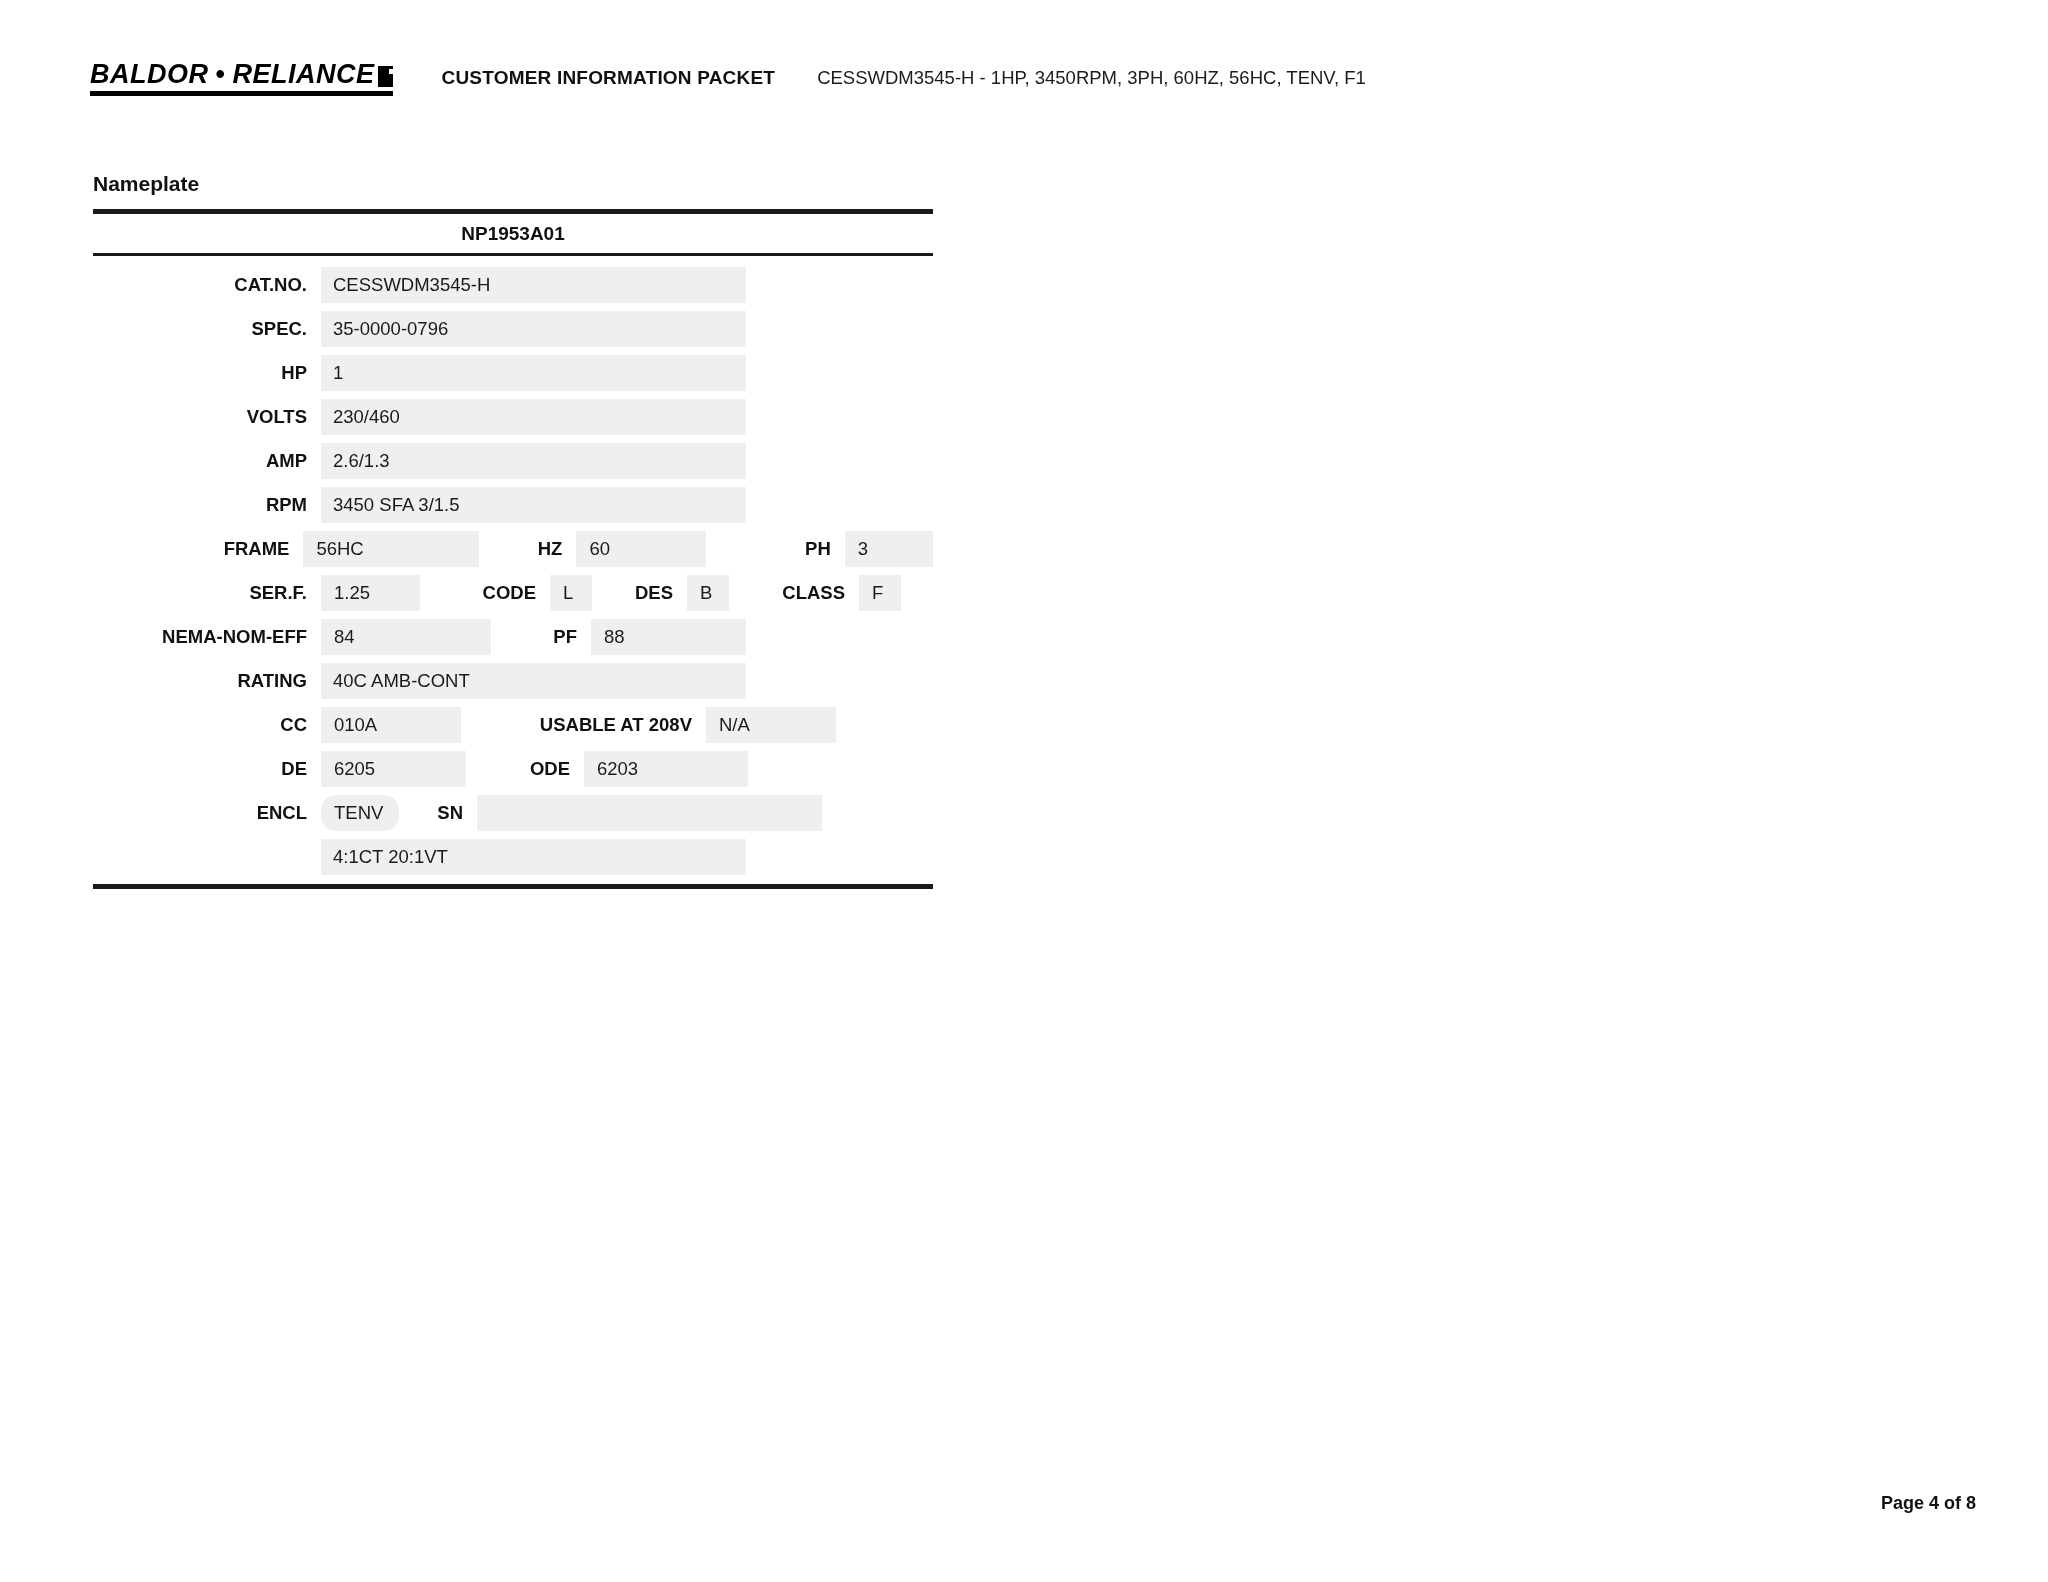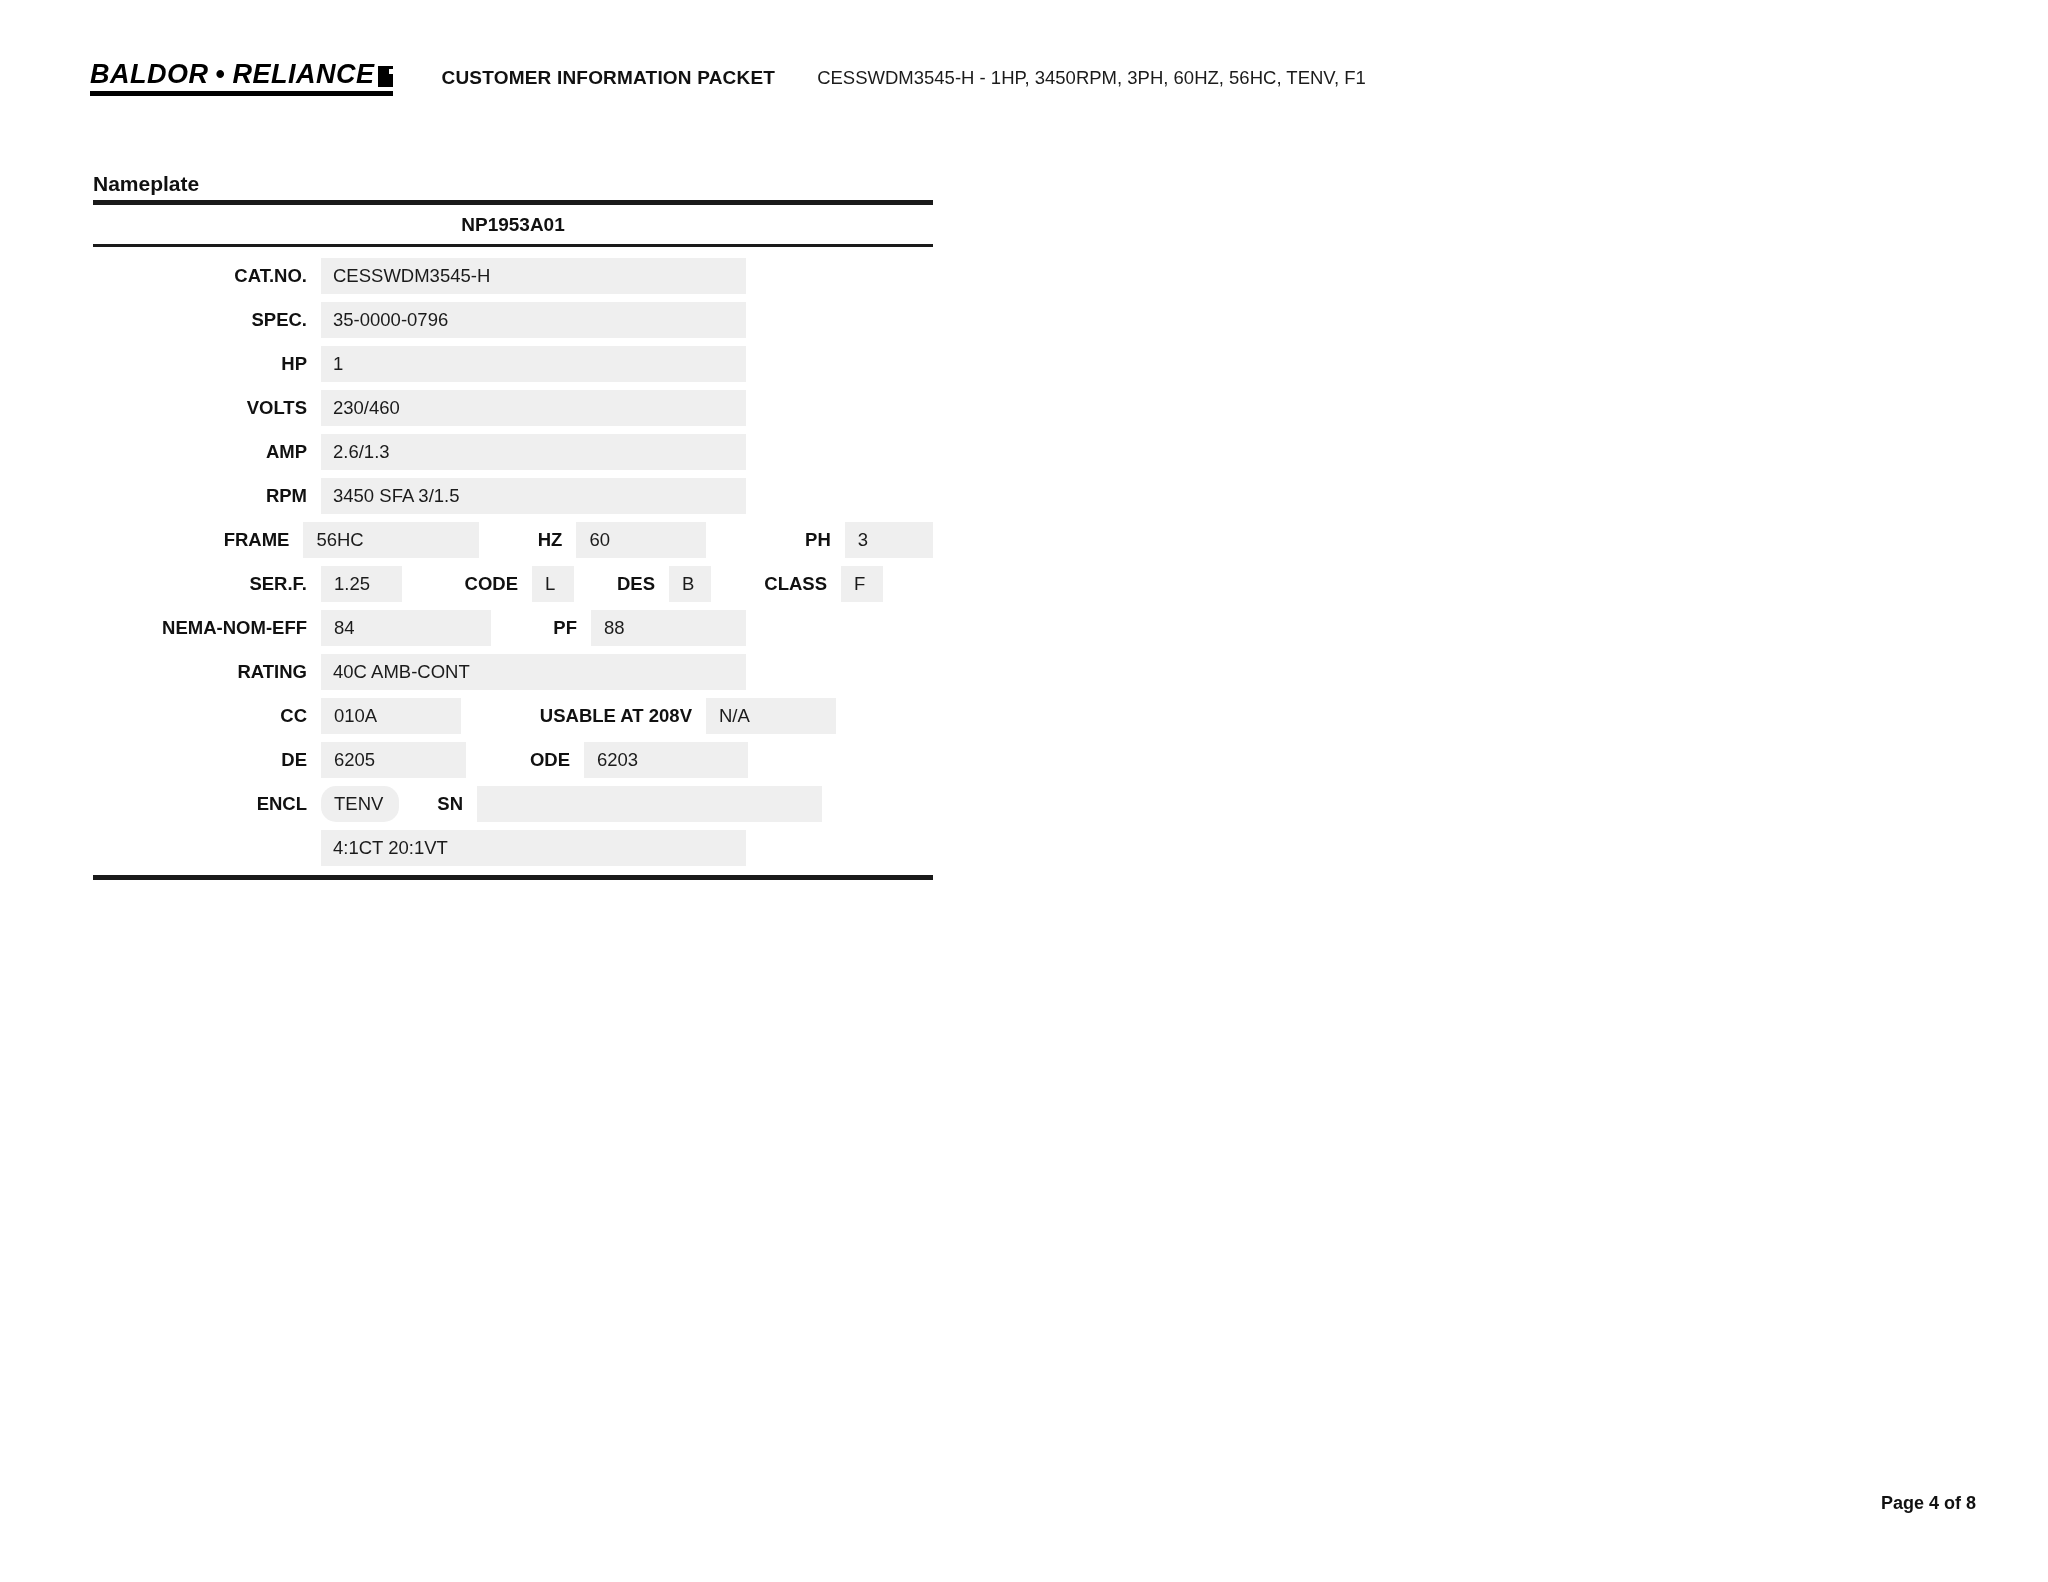"NP1953A01" .np-table { top: 200px -> 209px }
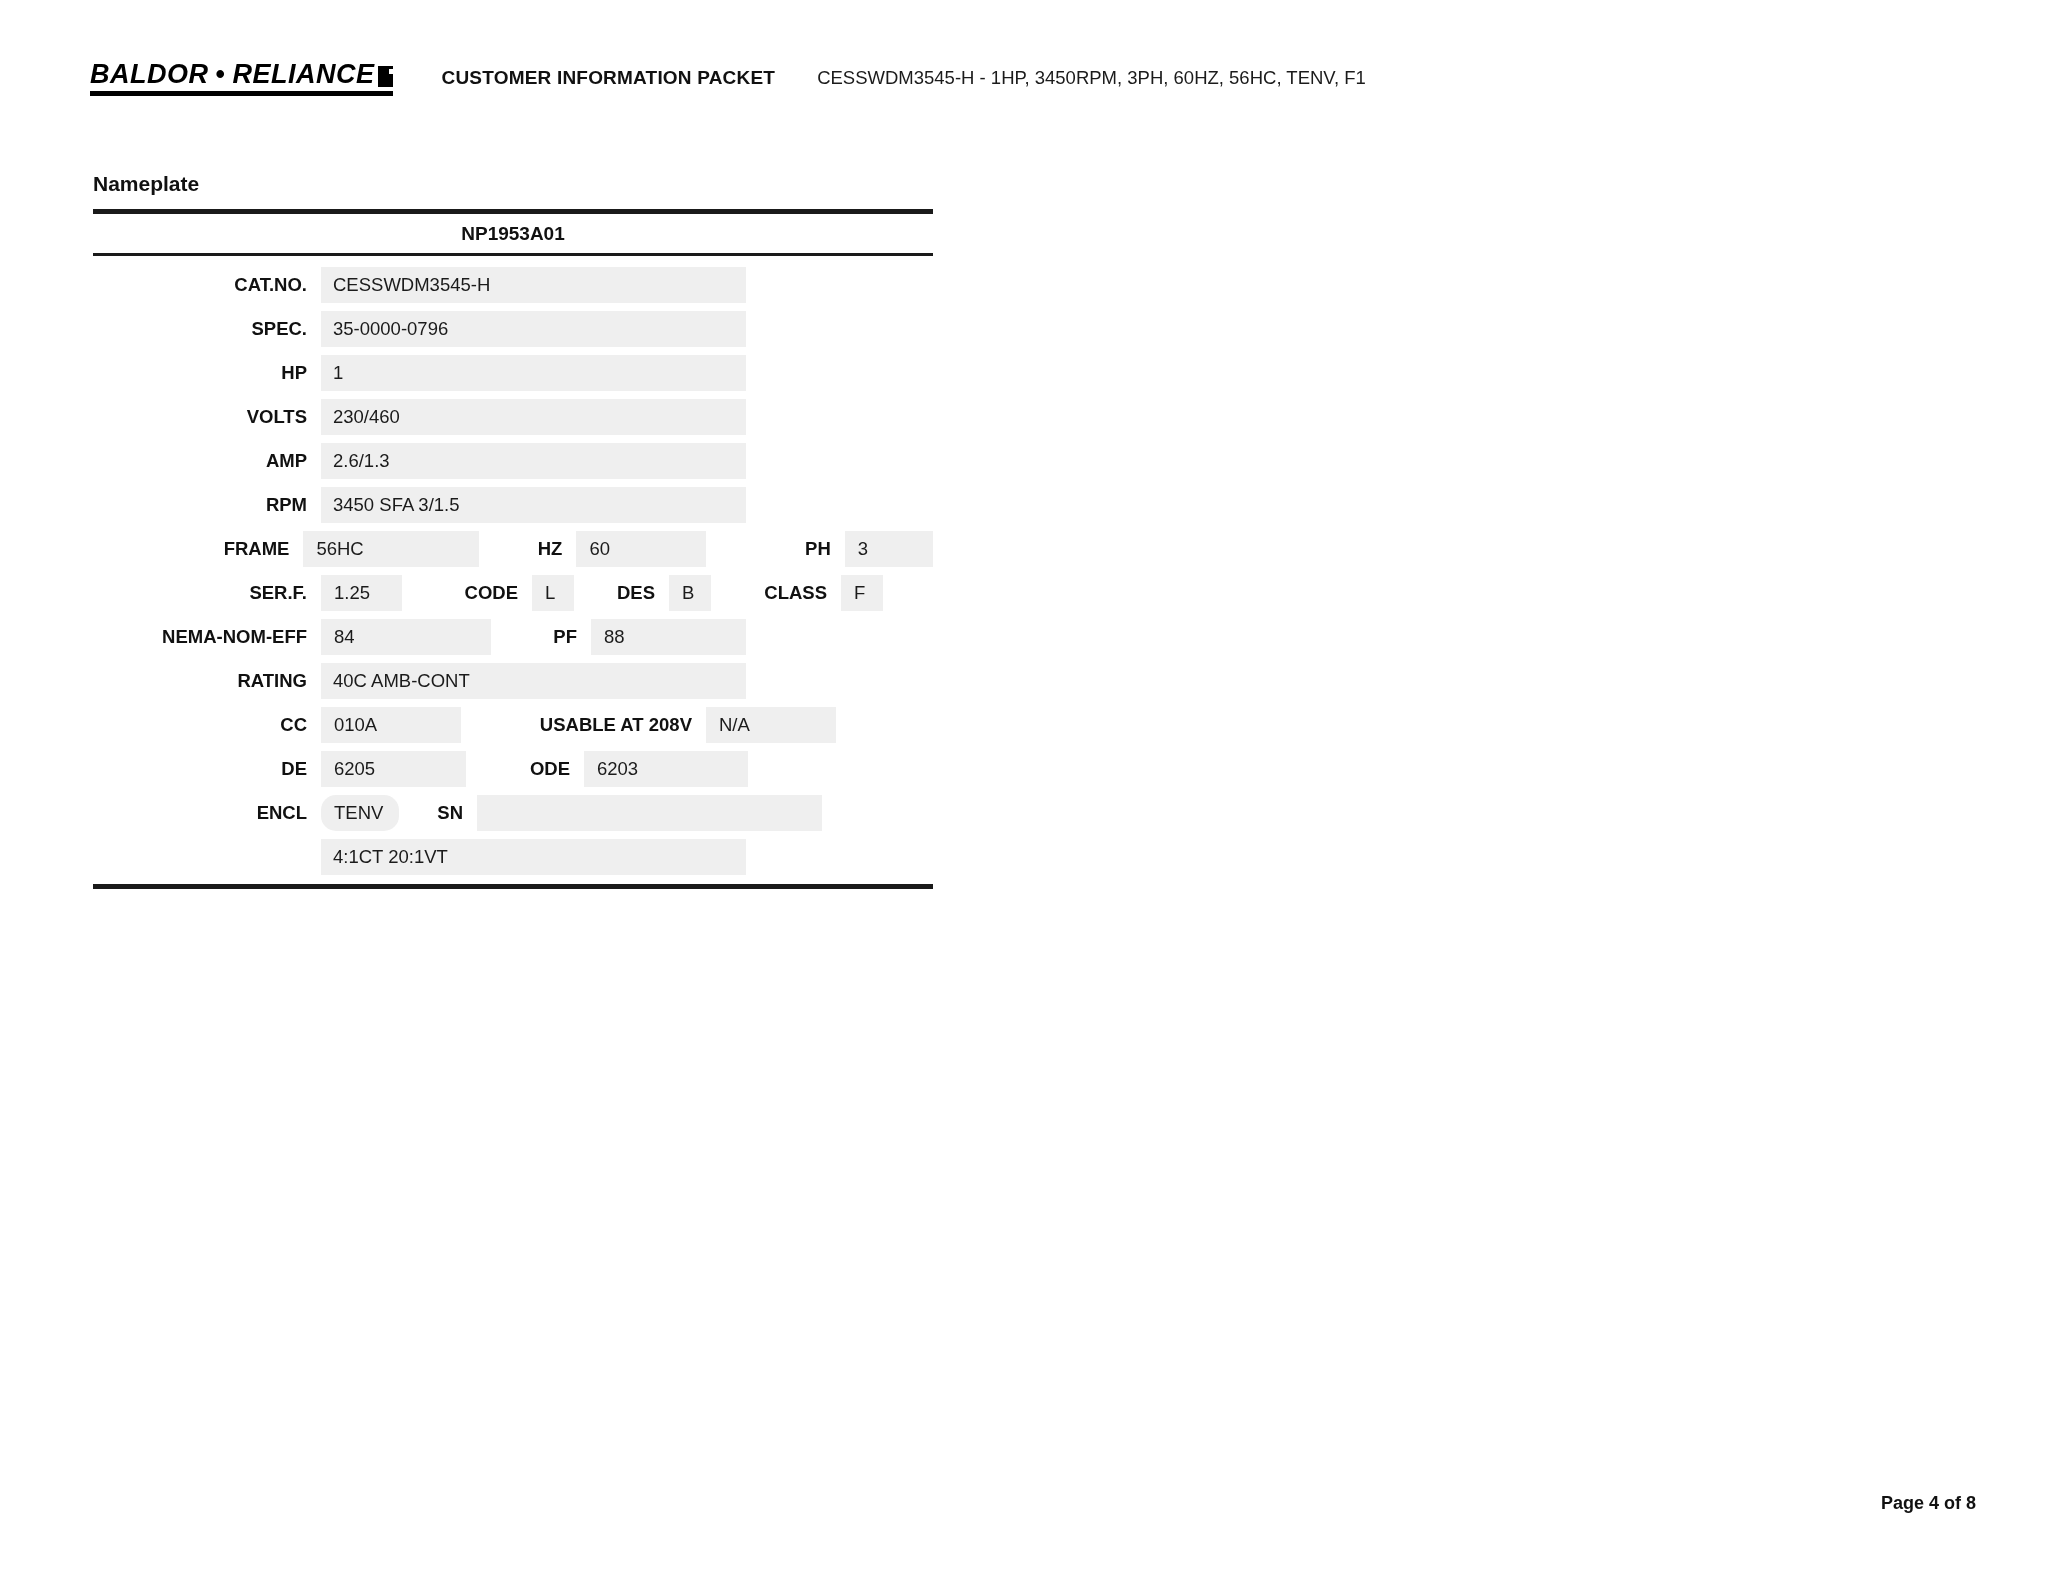"1.25" .w-serf { width: 81px -> 99px }
